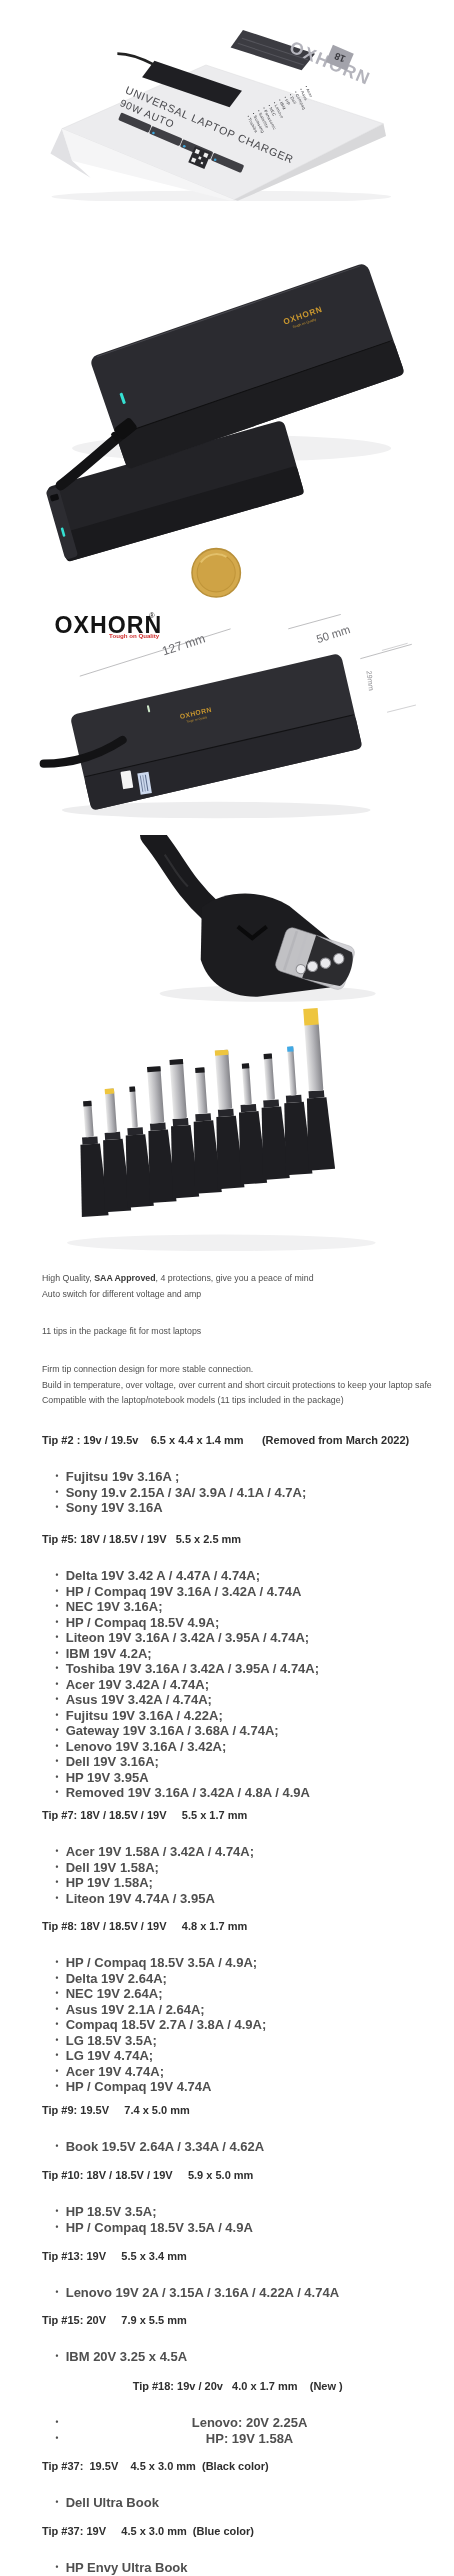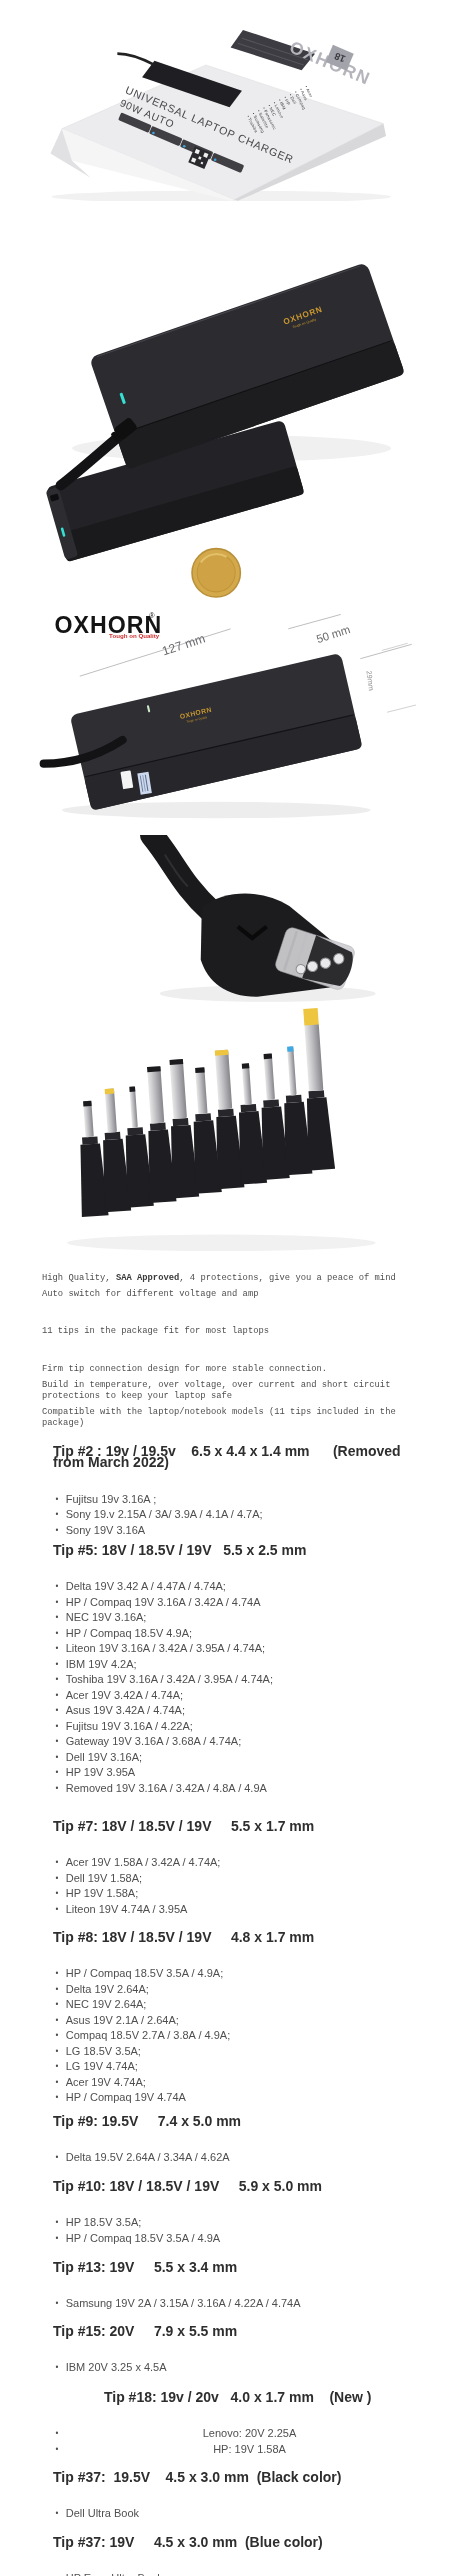"High Quality, SAA Approved, 4" #intro { font-family: Liberation Mono, monospace -> none }
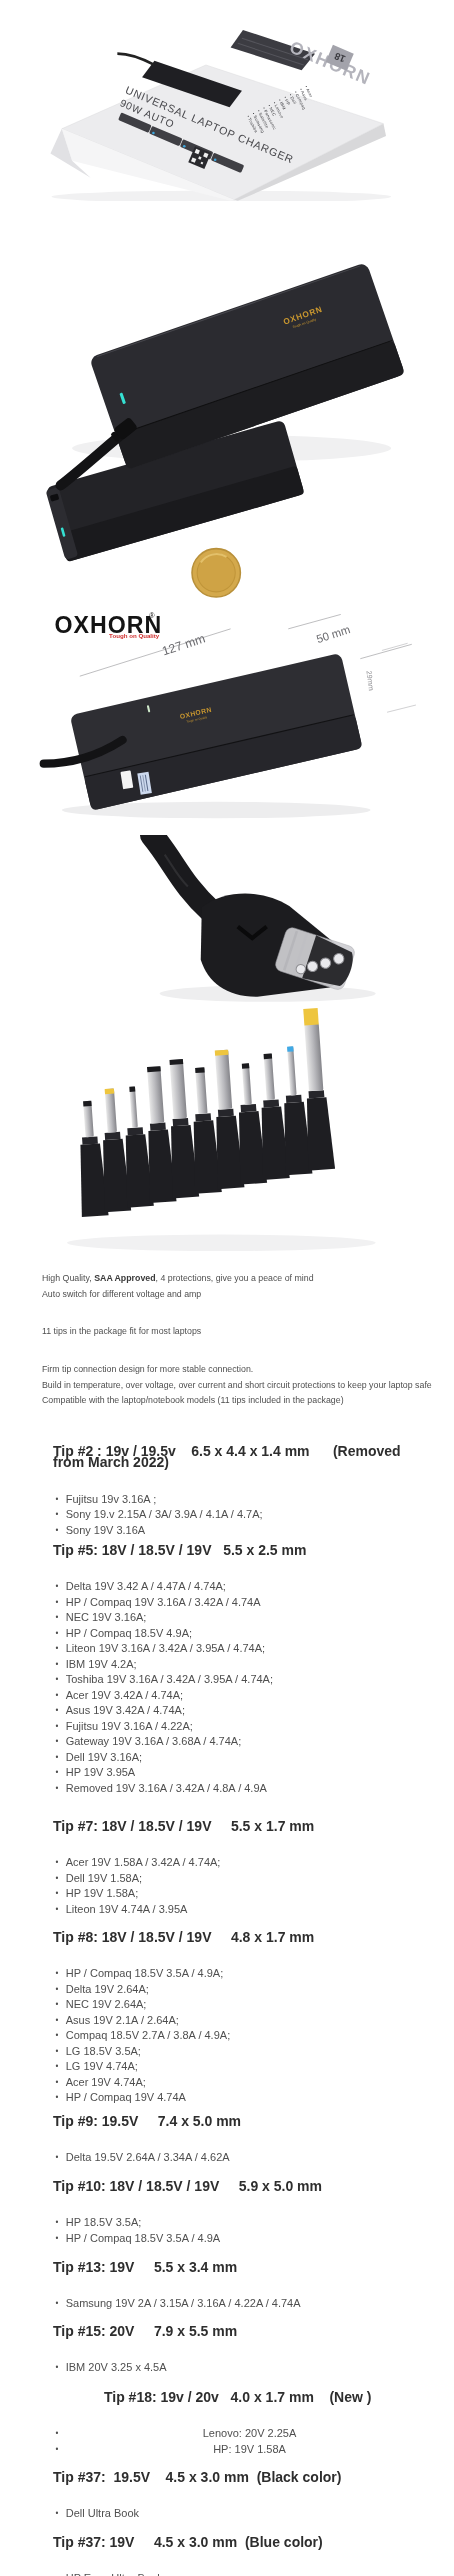"Tip #2 : 19v /" .tip-section h3 { font-size: 14px -> 11px; margin: 11px -> 0 }
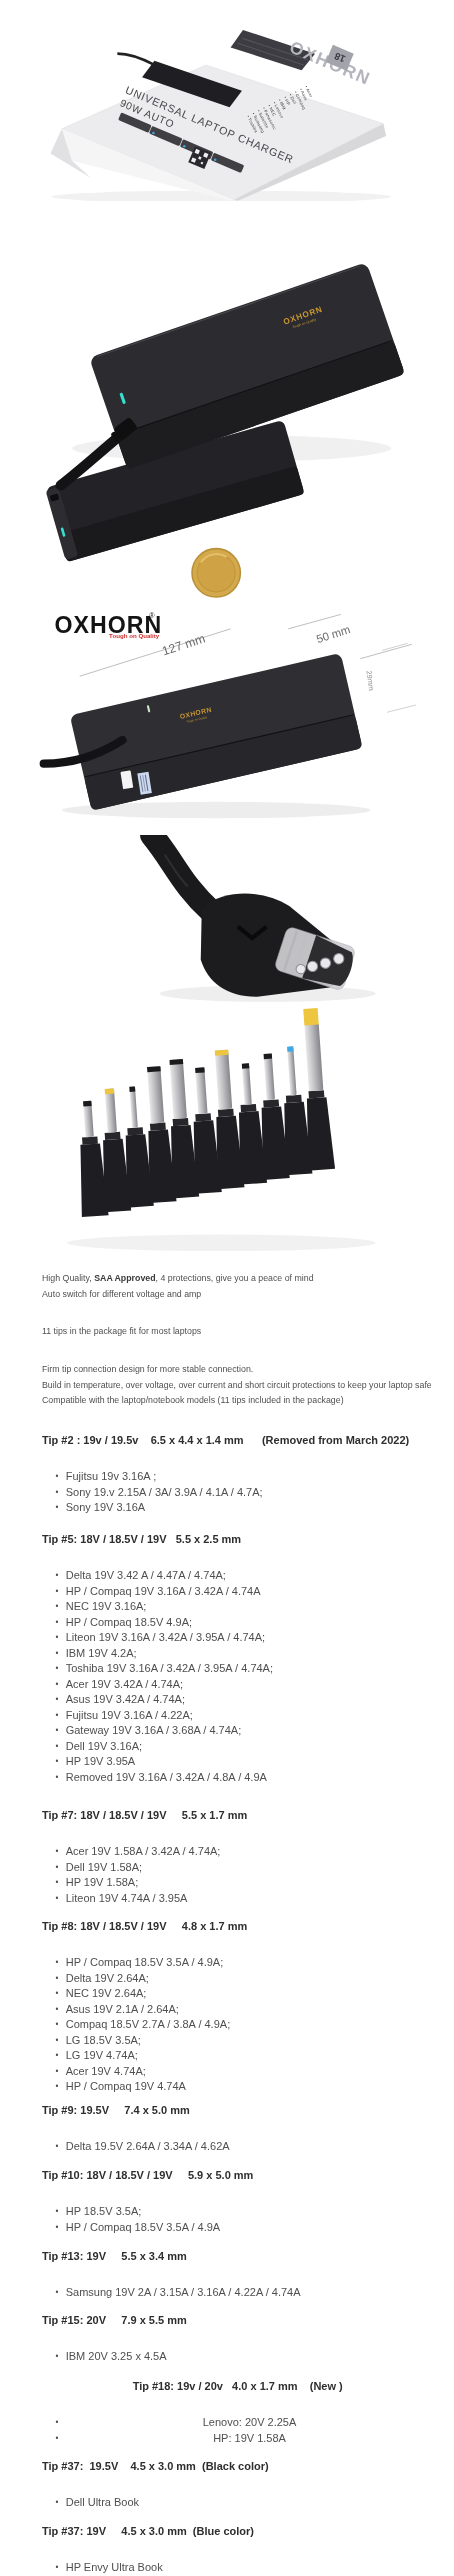"Fujitsu 19v 3.16A ;" .tip-section li { font-size: 11px -> 13px; font-weight: none -> bold }
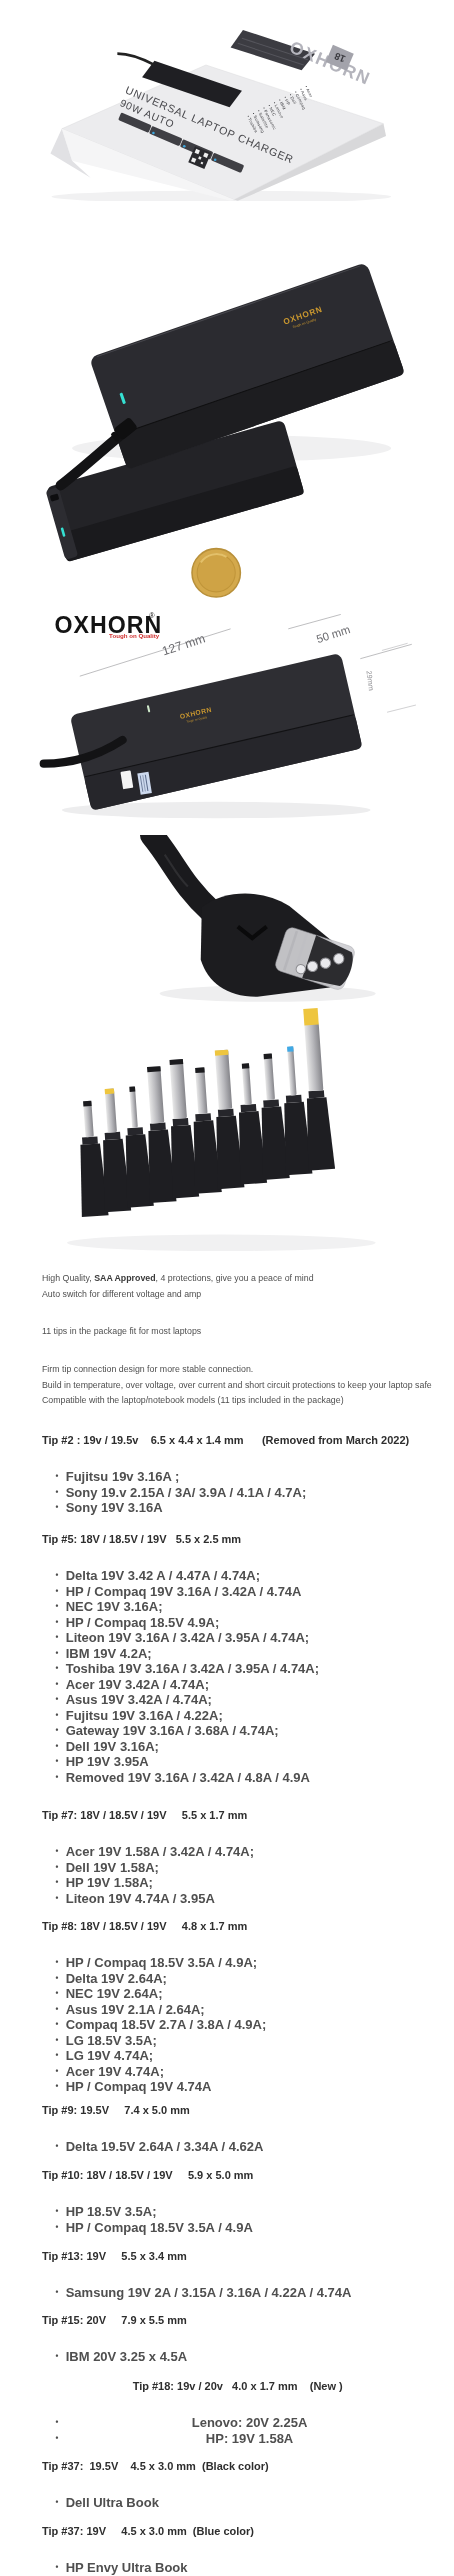"Lenovo 19V 3.16A / 3.42A;" li { html: none -> <li>Lenovo 19V 3.16A / 3.42A;</li> }
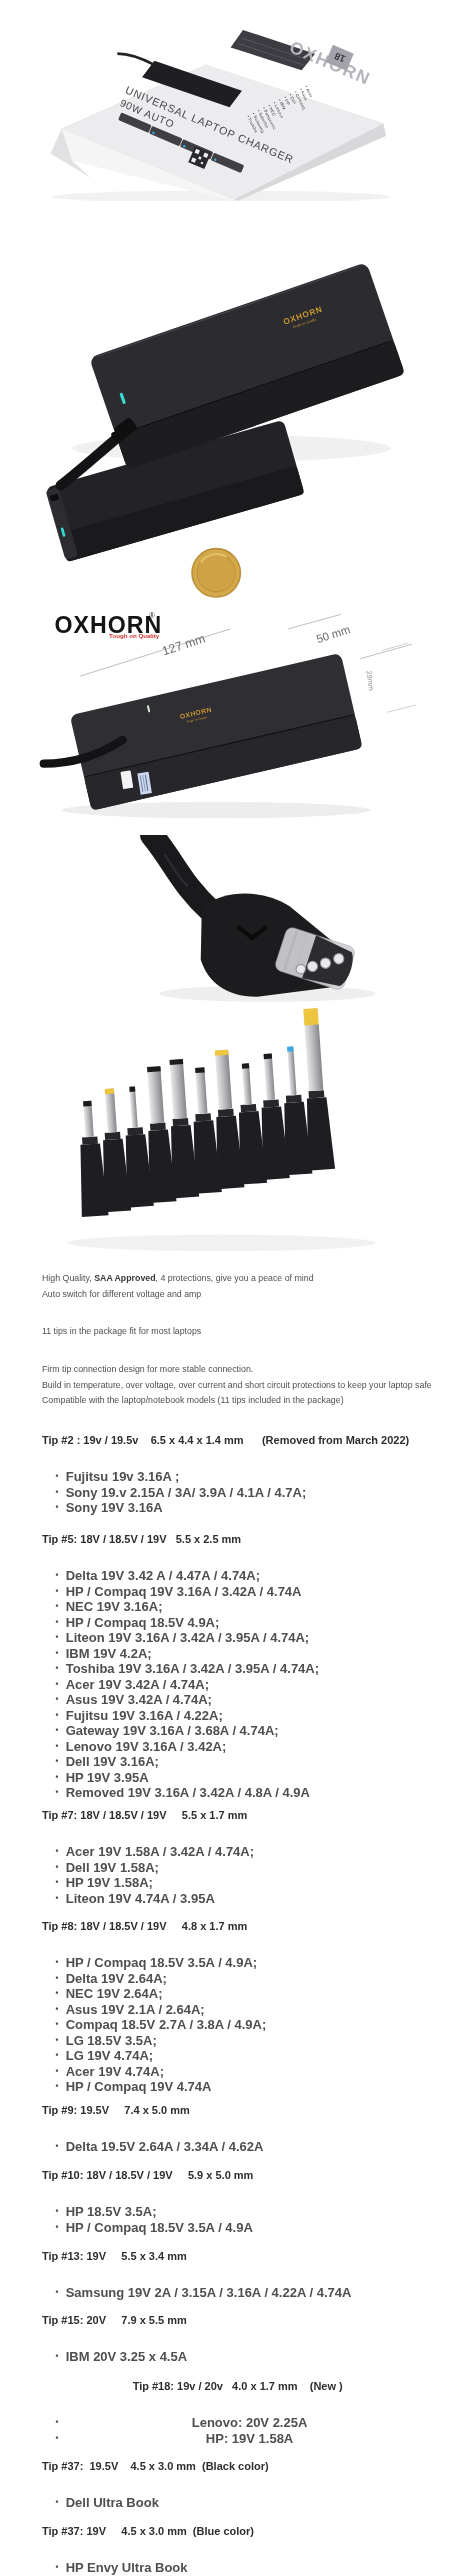"Delta 19.5V 2.64A / 3.34A" li { text: Delta -> Book }
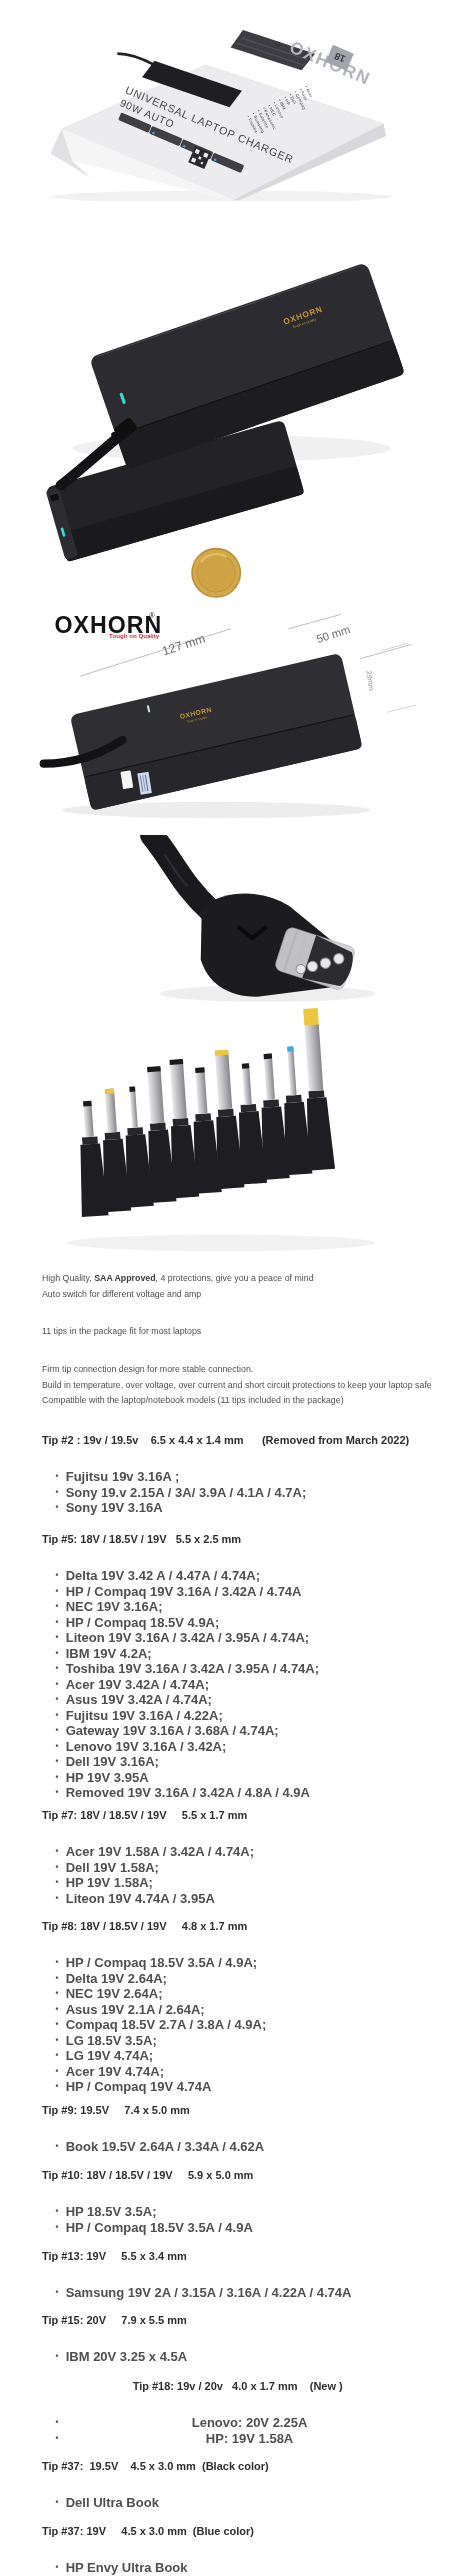"Samsung 19V 2A / 3.15A" li { text: Samsung -> Lenovo }
